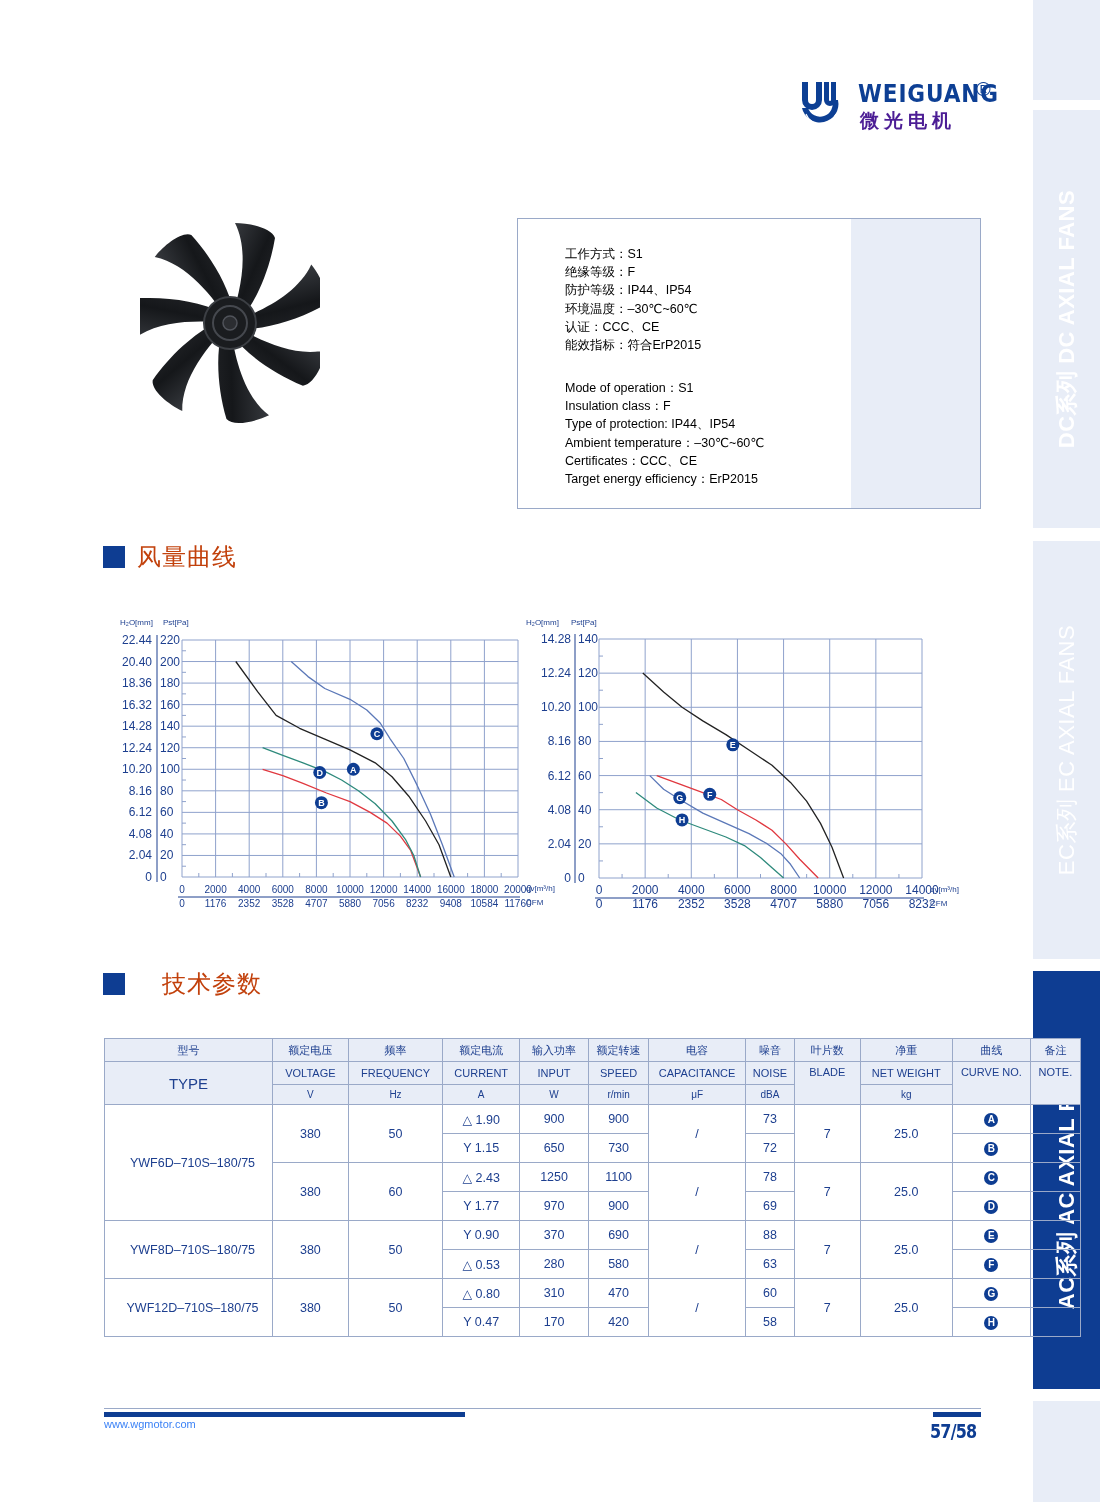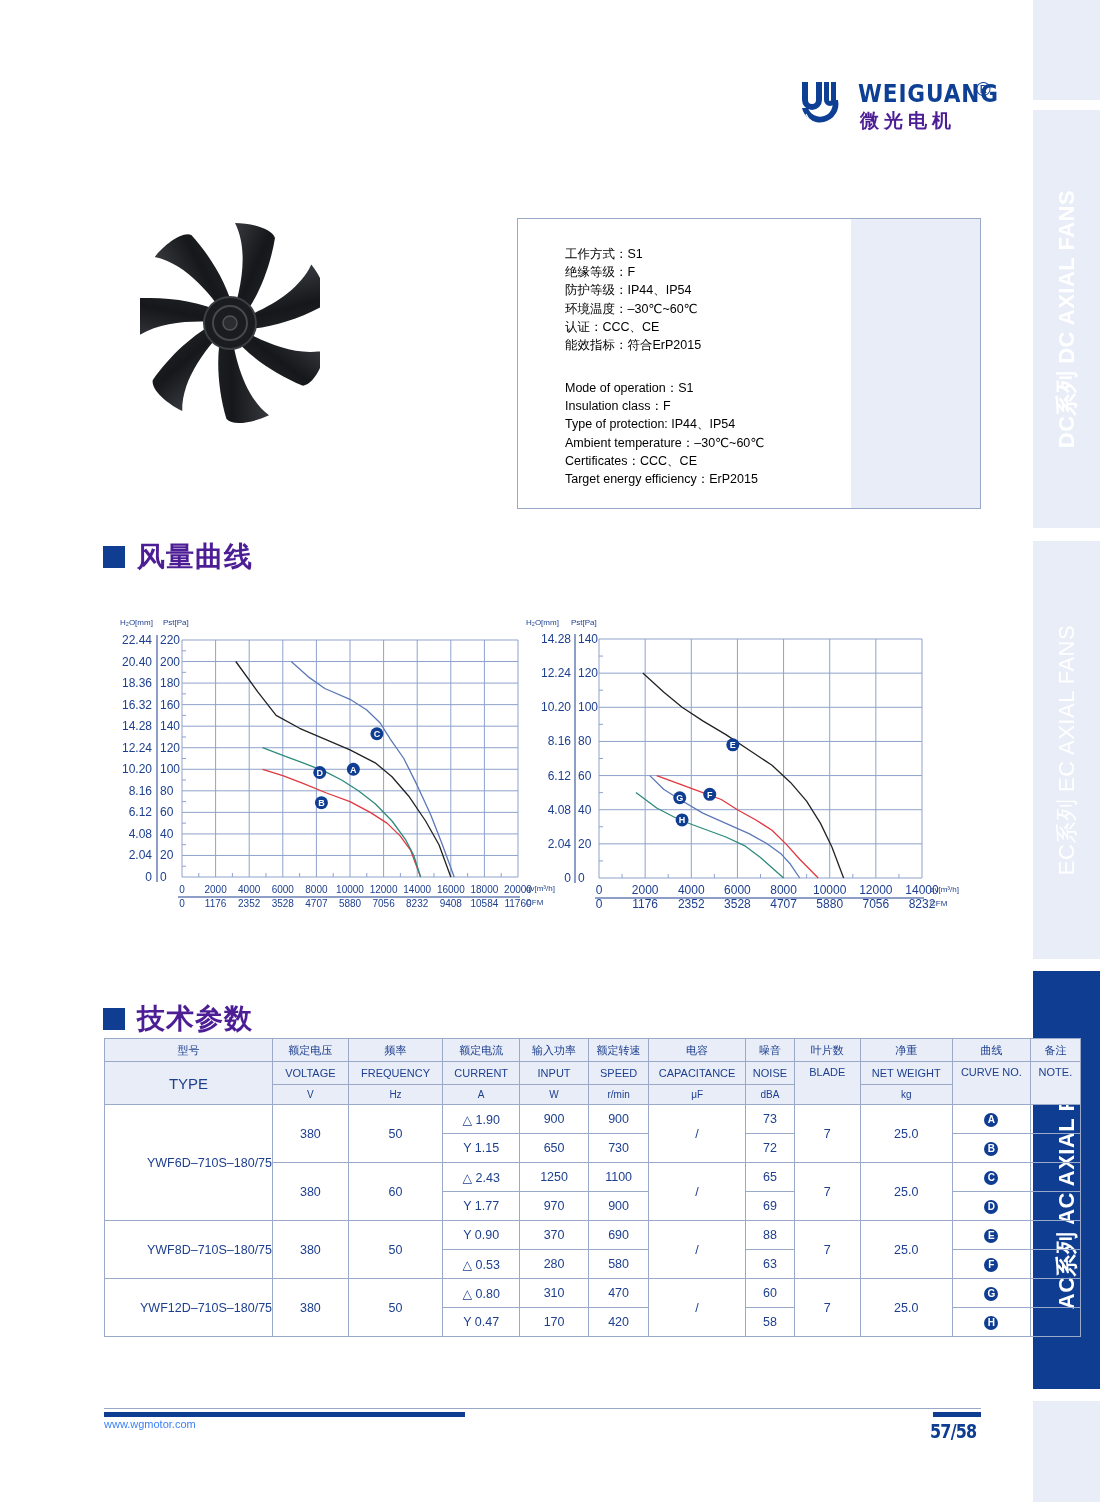"风量曲线" .section-head .ttl { color: #4c1d95 -> #c2410c; font-size: 28px -> 24px; font-weight: bold -> normal }
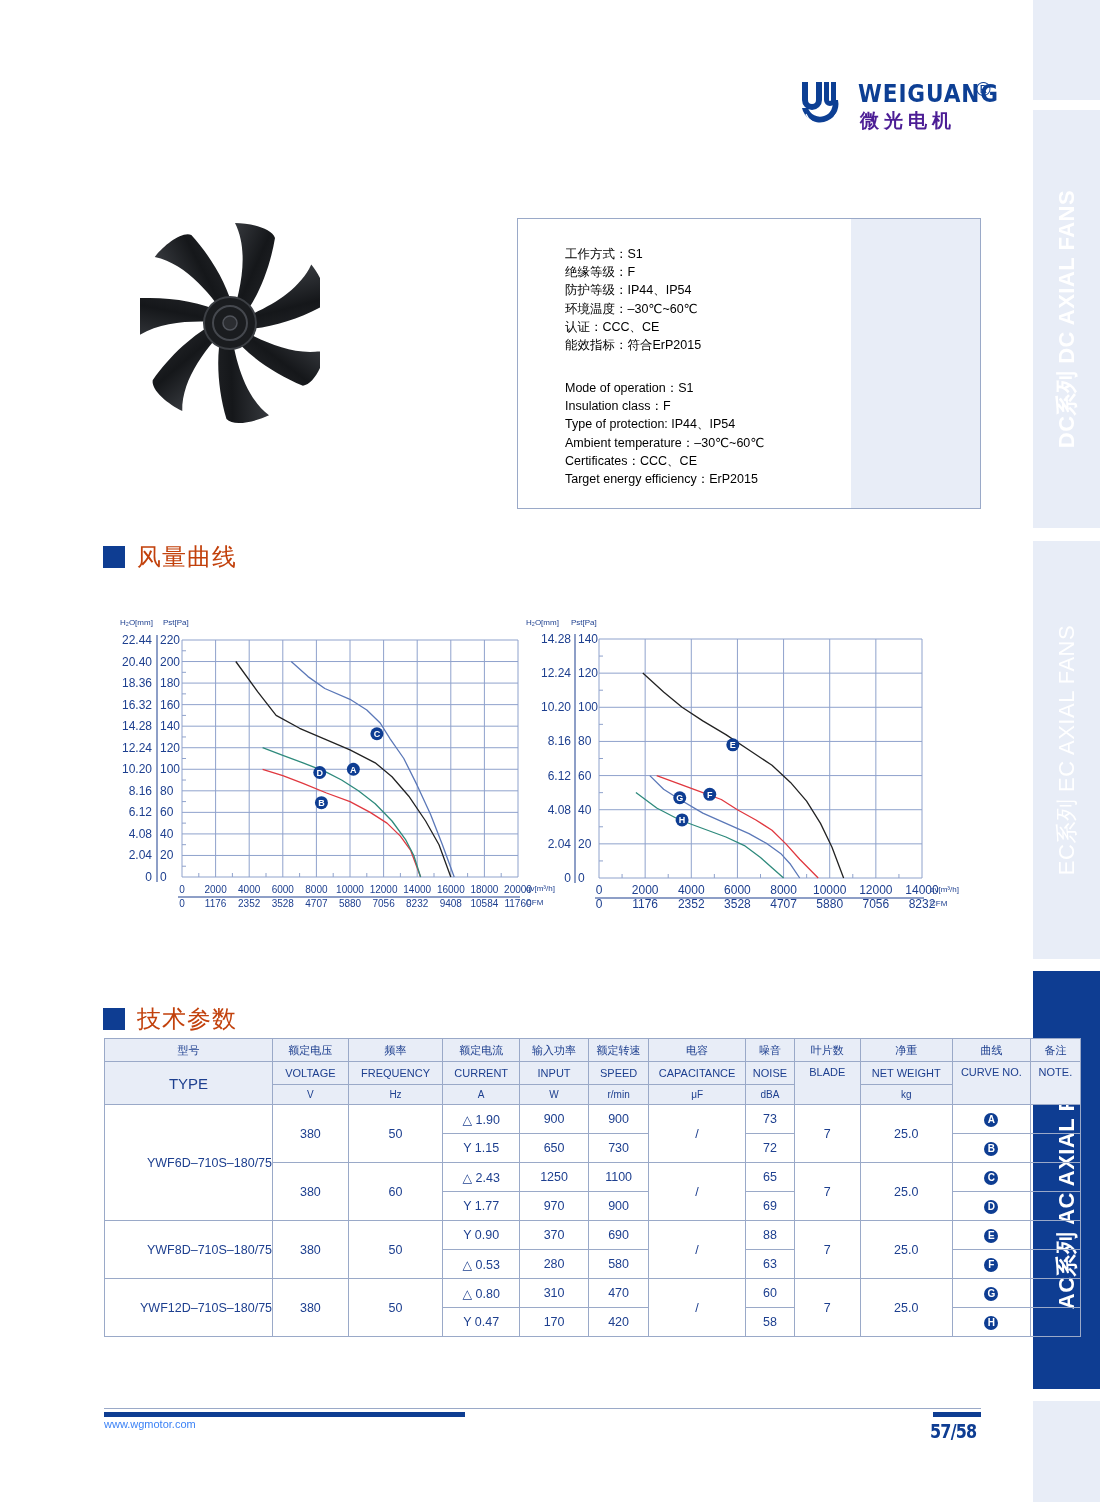"技术参数" div.abs { gap: none -> 25px; top: 1006px -> 971px }
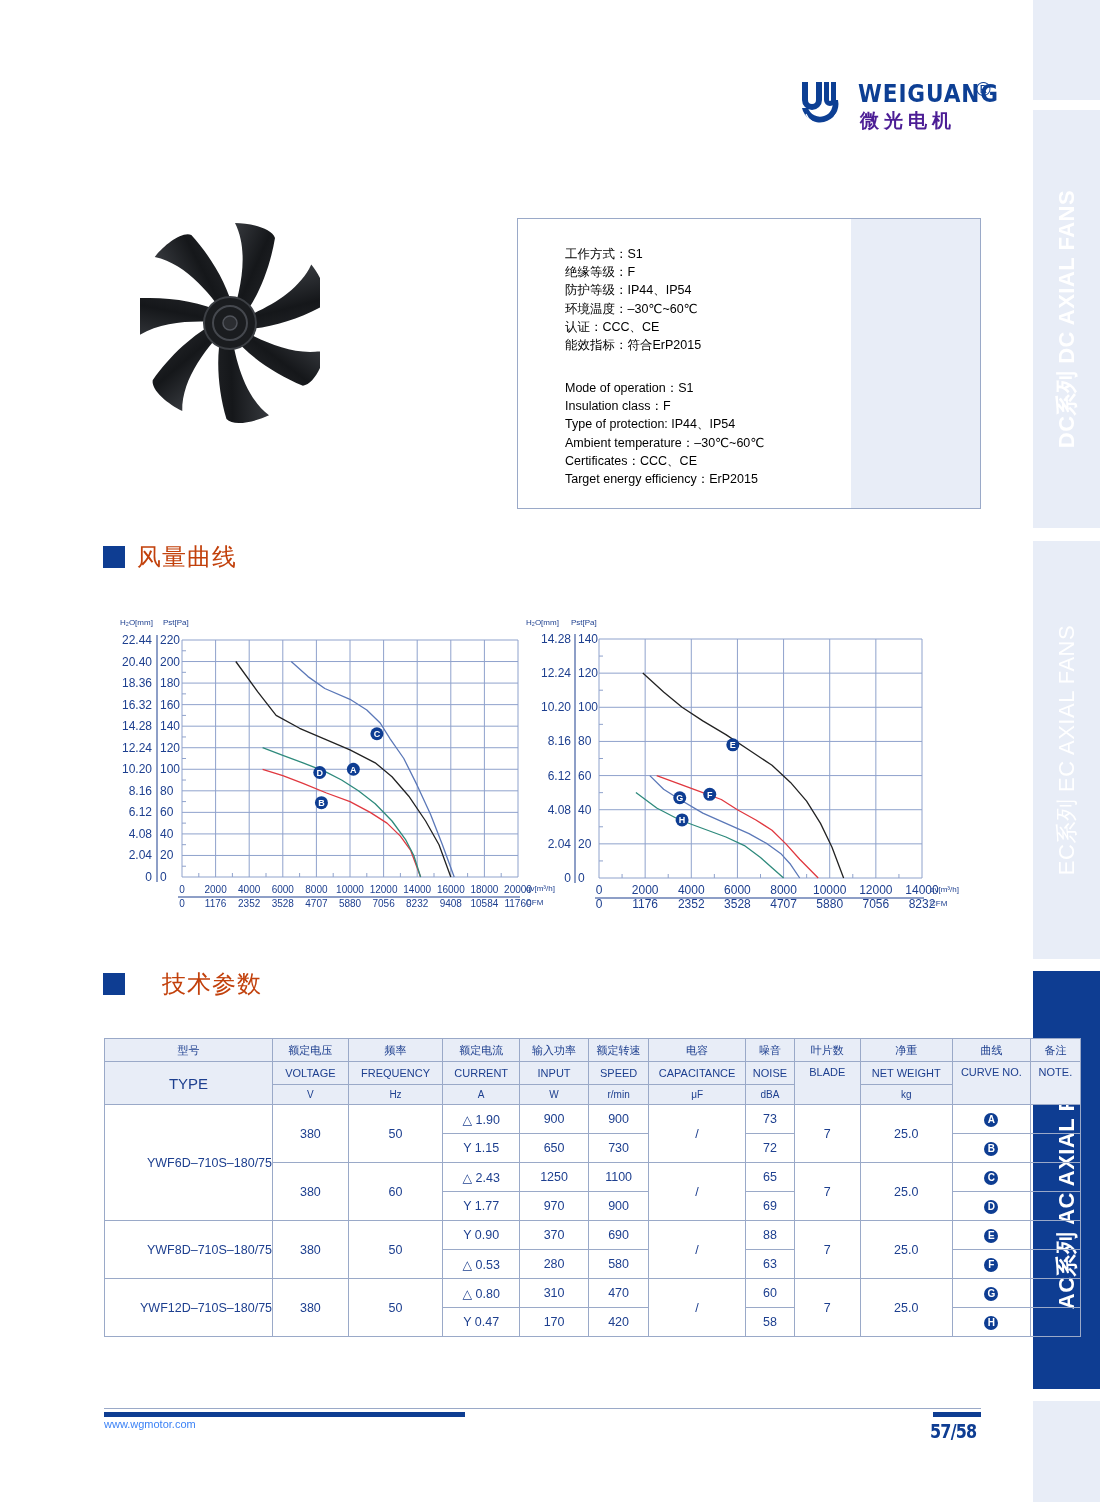"YWF6D–710S–180/75" .spec-table td.type { text-align: right -> center }
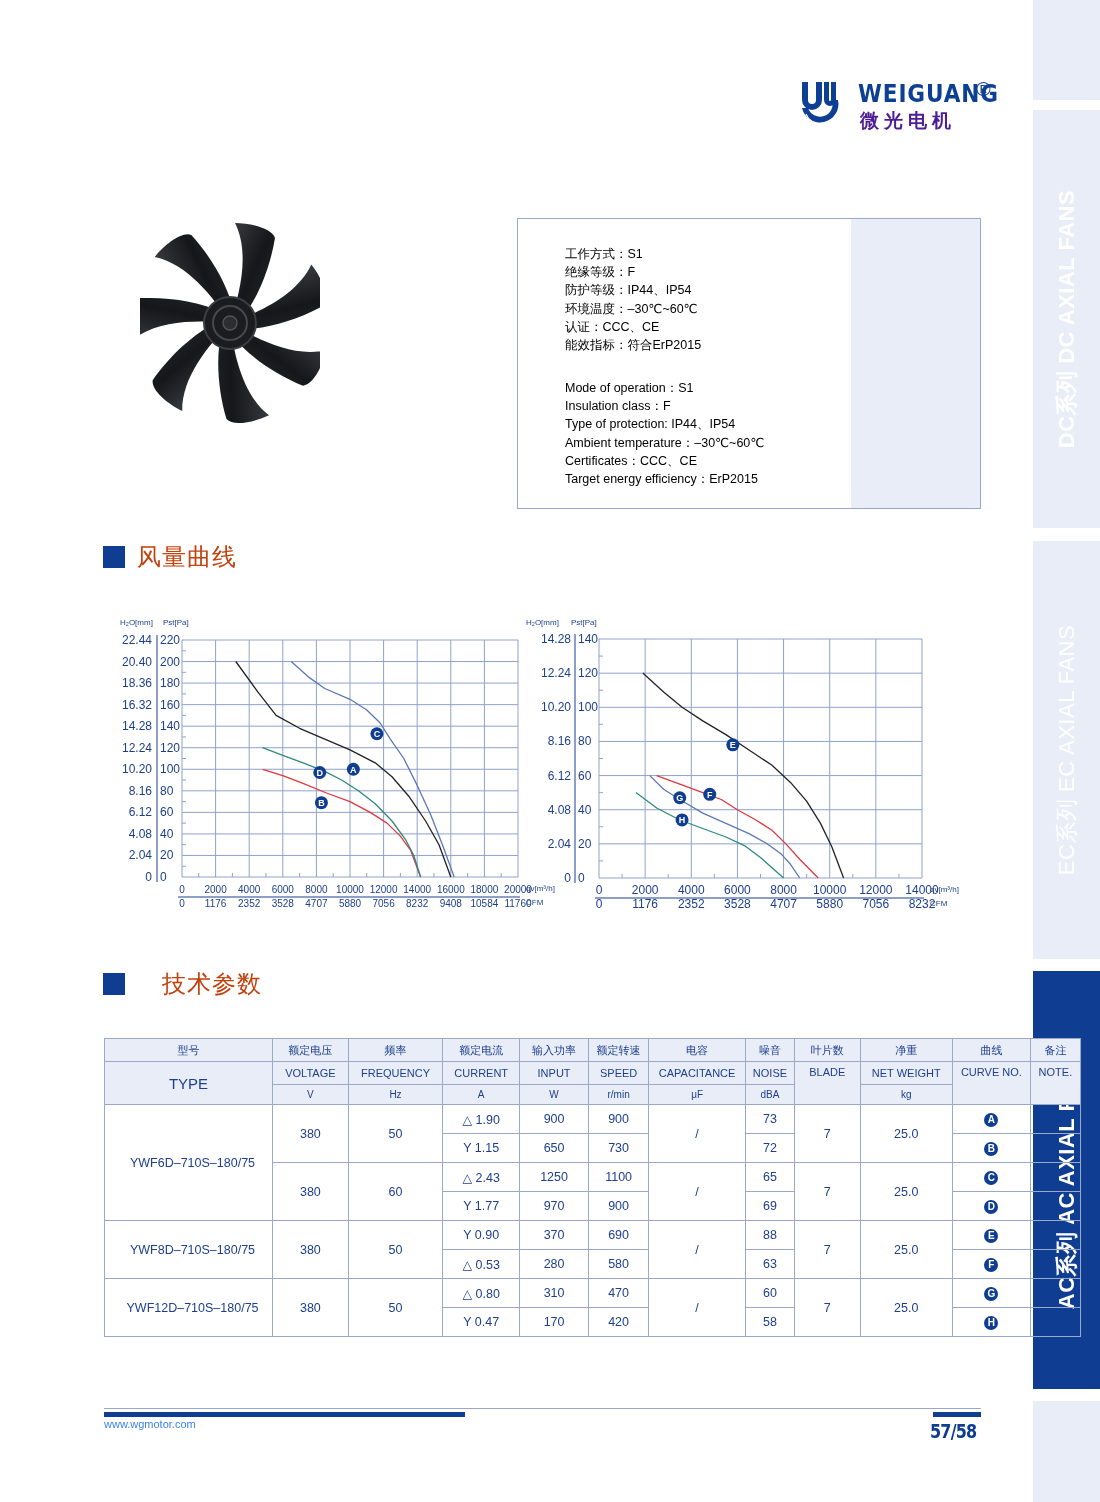"65" td { text: 65 -> 78 }
